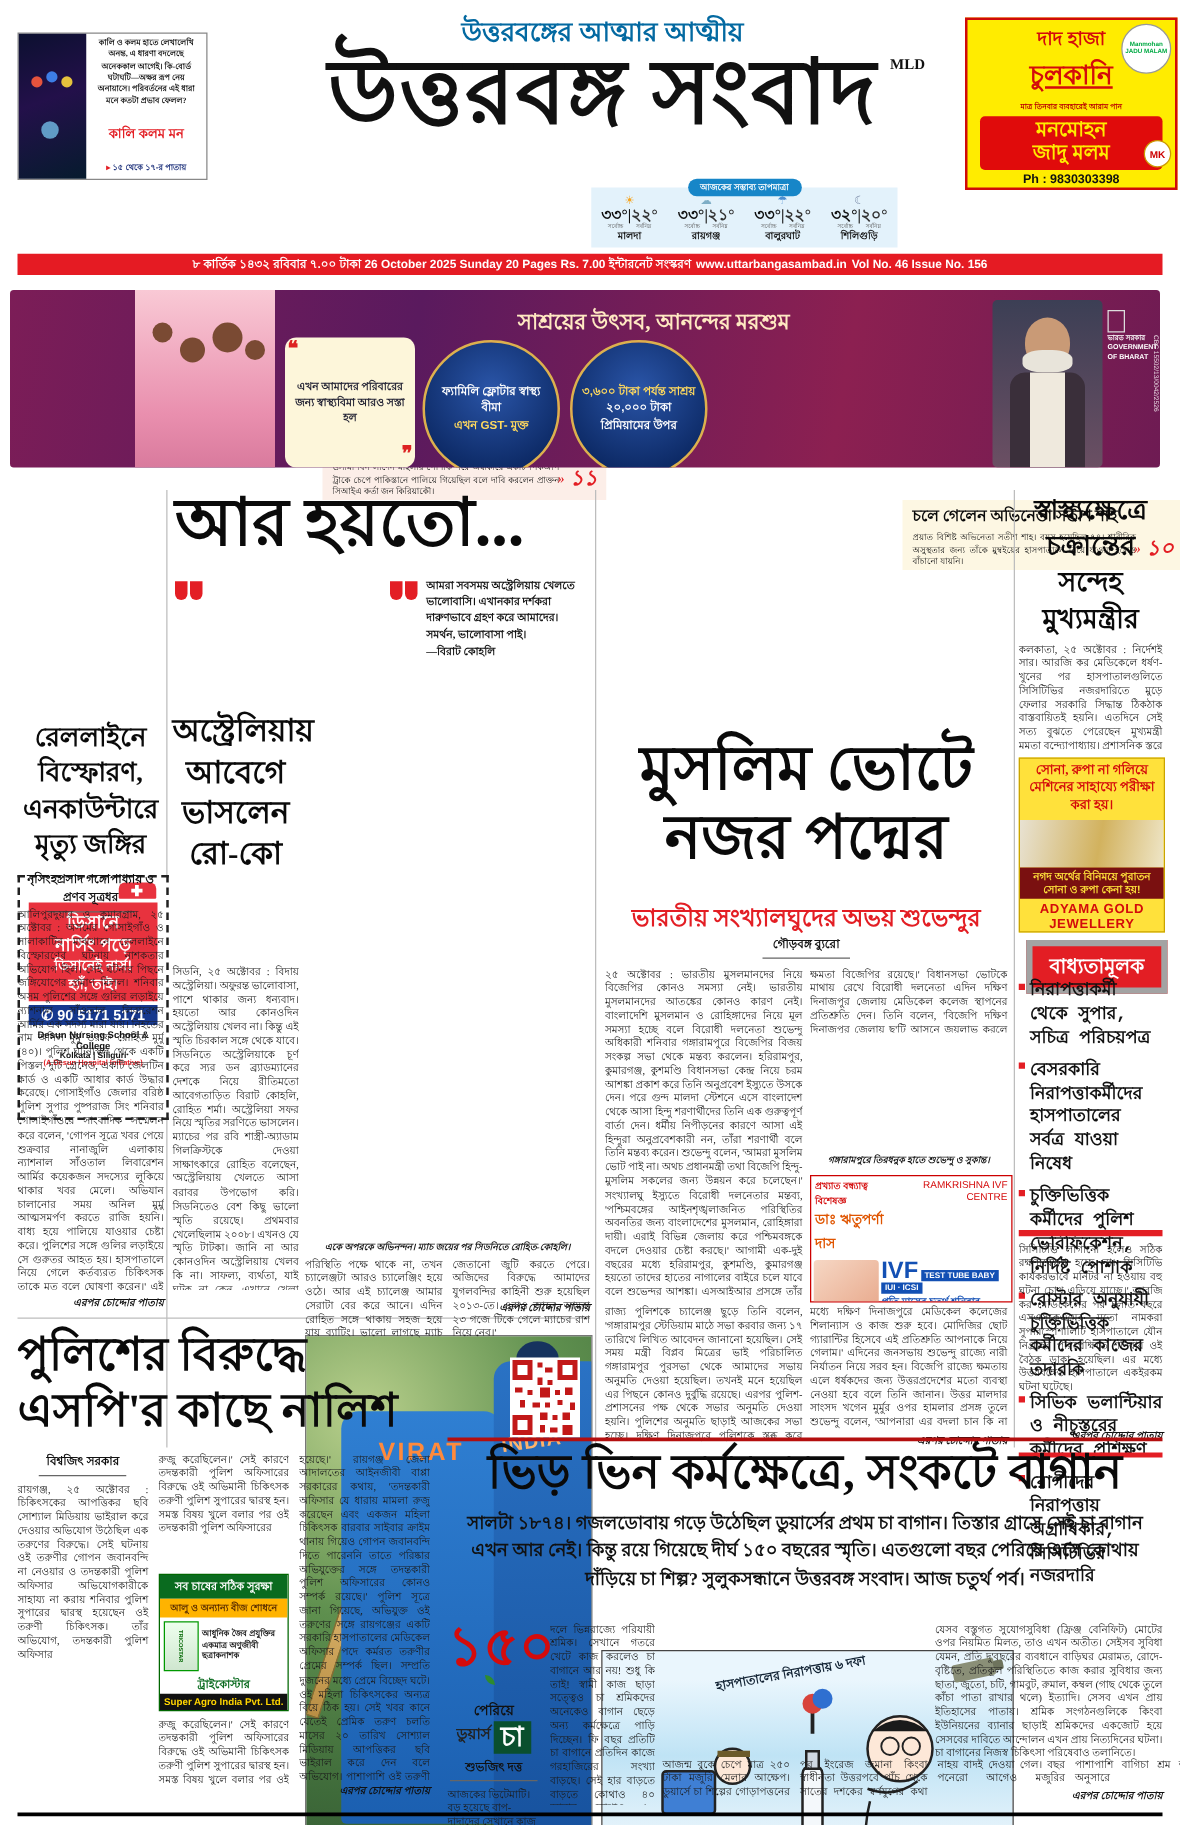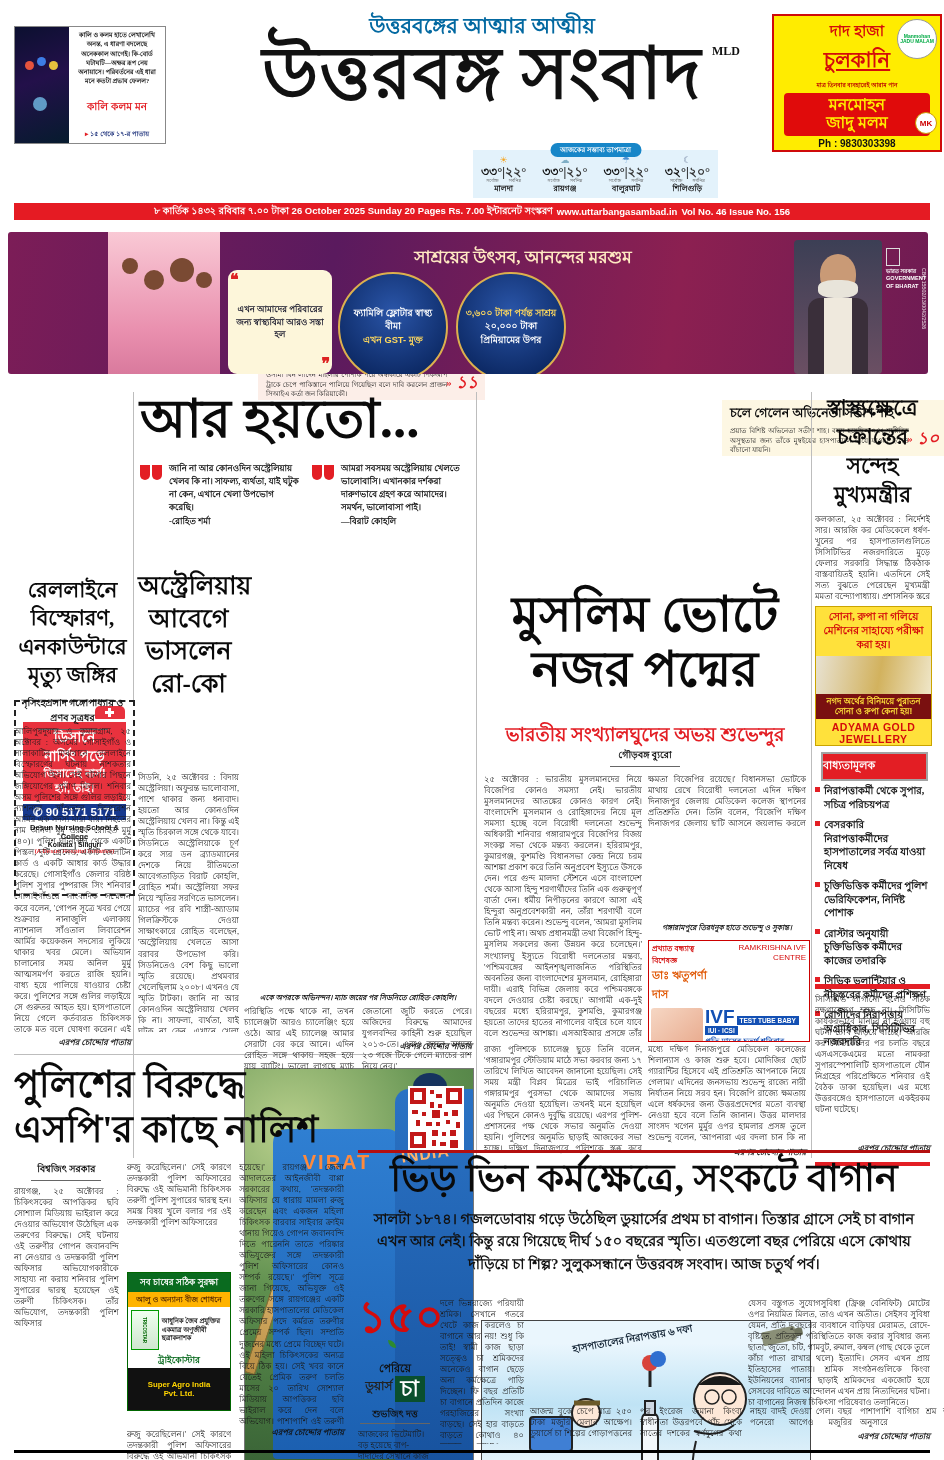"জানি না আর কোনওদিন অস্ট্রেলিয়ায়" div { html: <div> <div>জানি না আর কোনওদিন অস্ট্রেলিয়ায় খেলব কি না। সাফল্য, ব্যর্থতা, যাই ঘটুক না কেন, এখানে খেলা উপভোগ করেছি।</div> <div>-রোহিত শর্মা</div> </div> -> none }
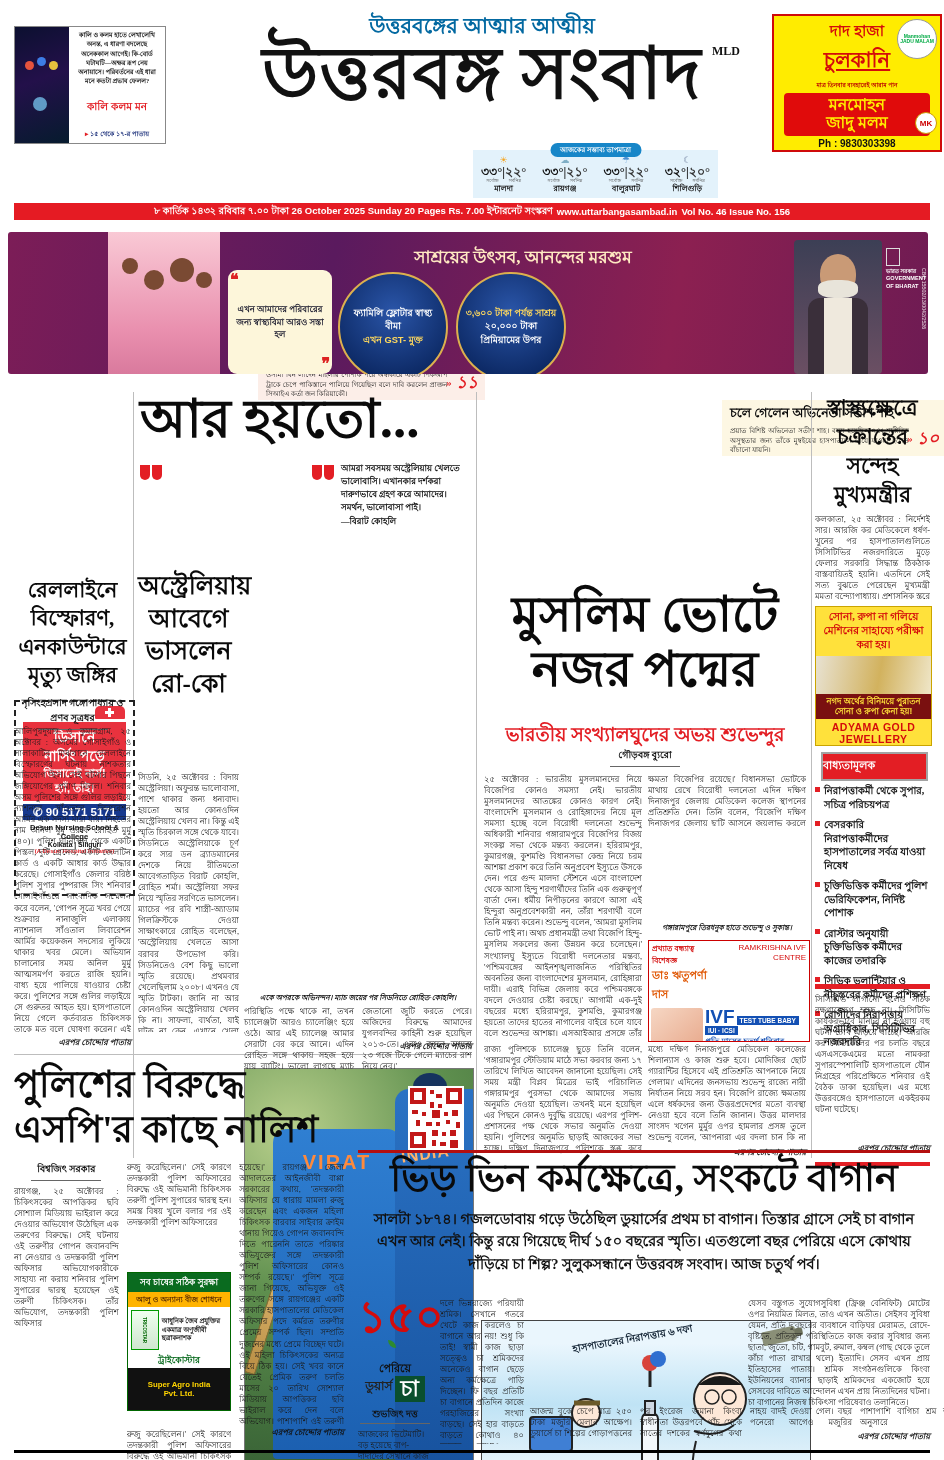"বাধ্যতামূলক" .mand { border: 2px solid #a3a3a3 -> 5px solid #a3a3a3; font-size: 11px -> 16px; text-align: left -> center }
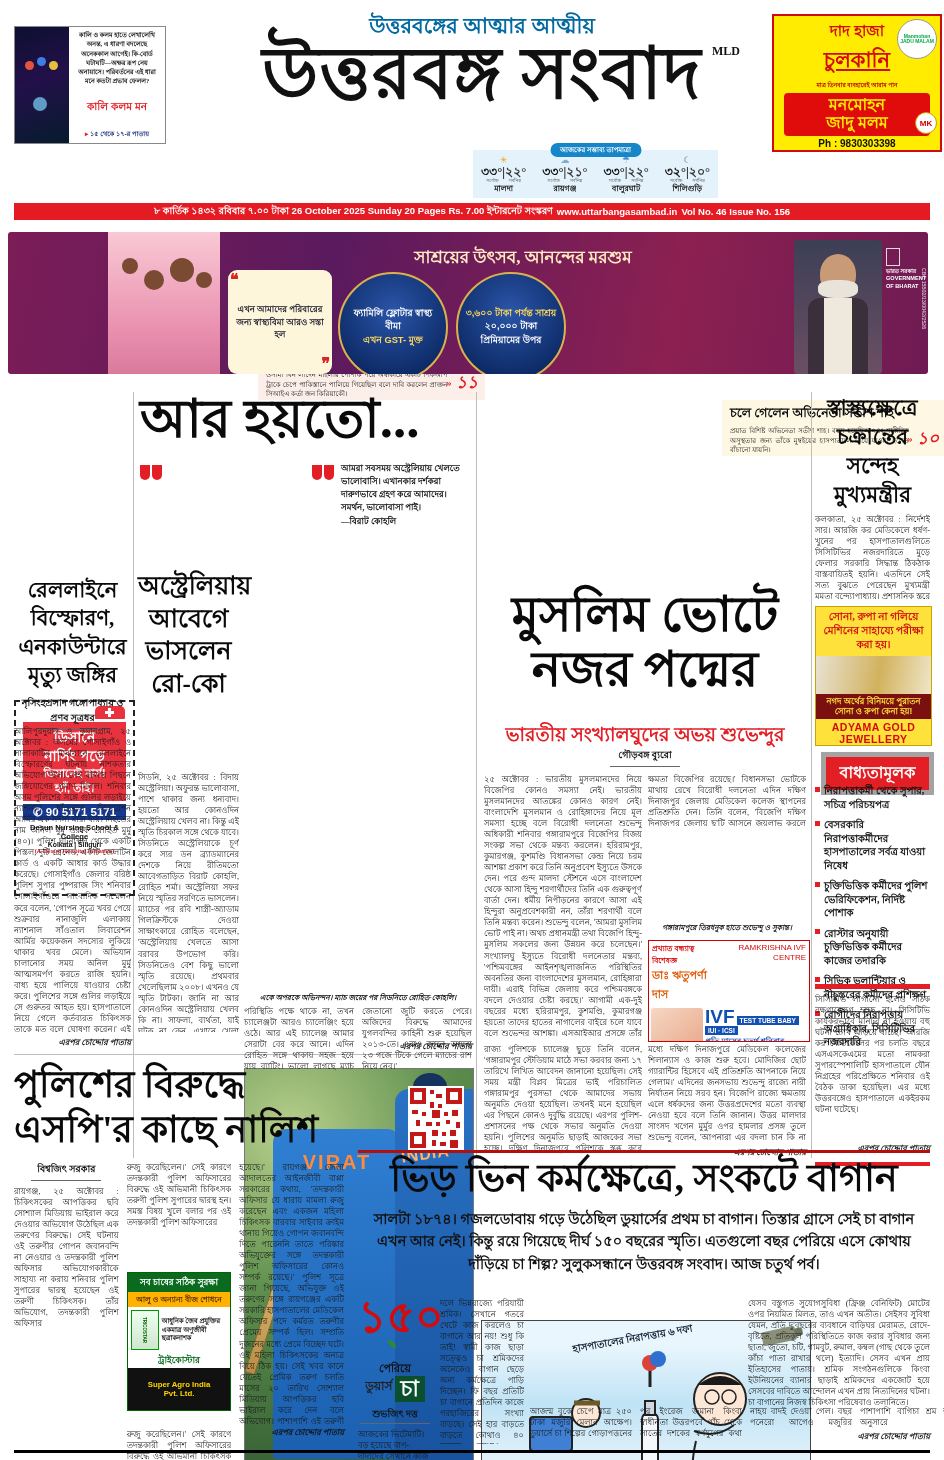"নিরাপত্তাকর্মী থেকে সুপার, সচিত্র" ul.blts { font-family: Liberation Serif, serif -> Liberation Mono, monospace; font-size: 10px -> 14px }
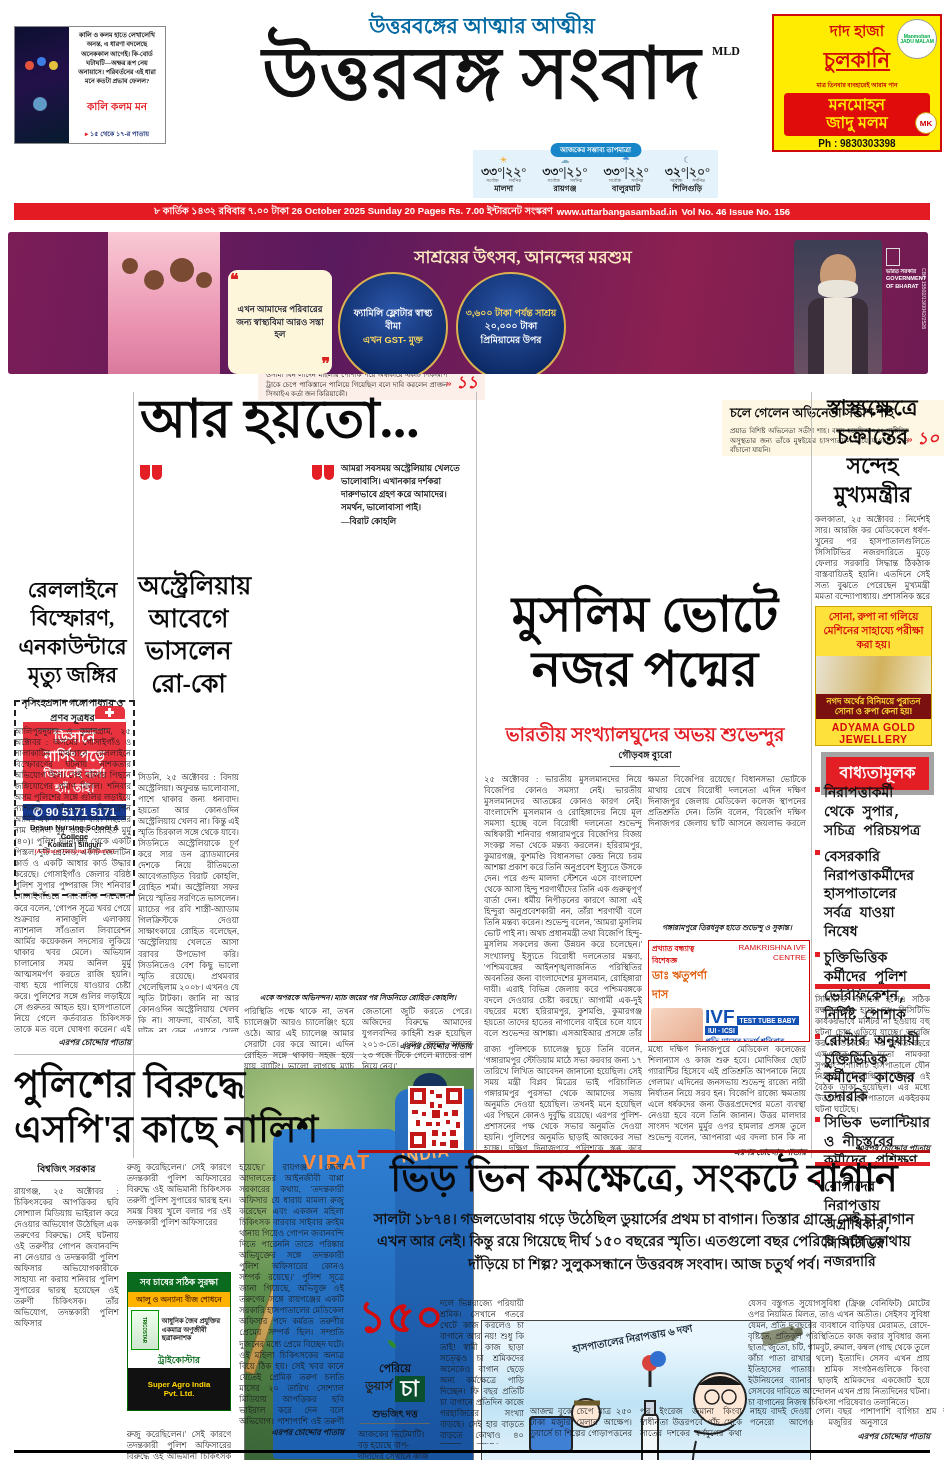"সব চাষের সঠিক সুরক্ষা" .agro { margin: 18px 0 -> 5px 0 }
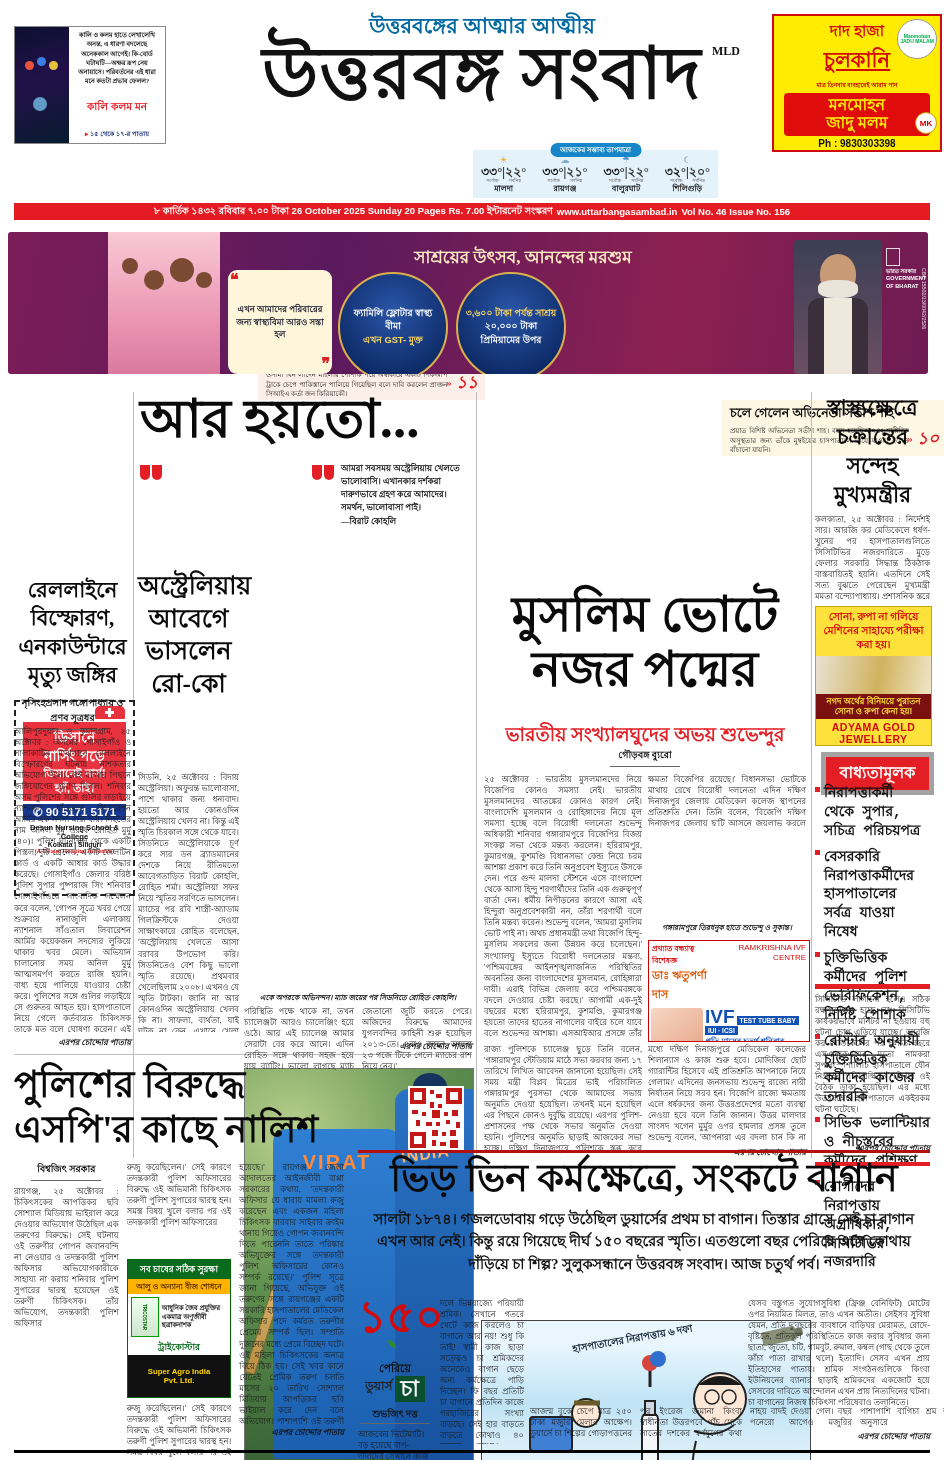"Super Agro India Pvt. Ltd." .agro .ft { padding: 12px -> 2px }
